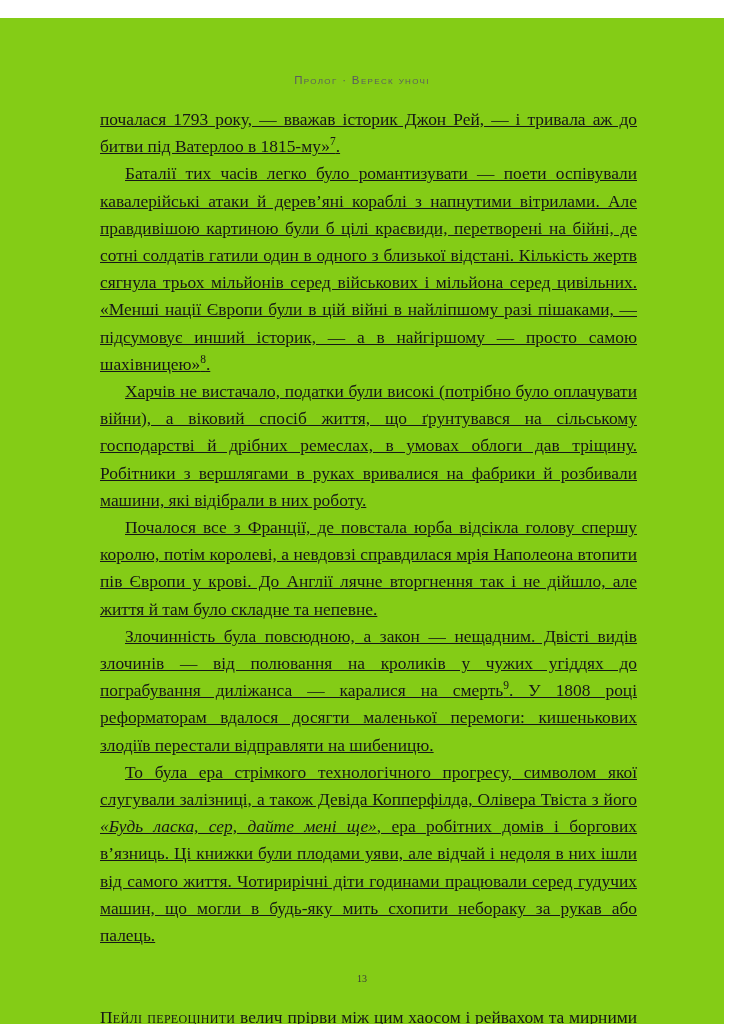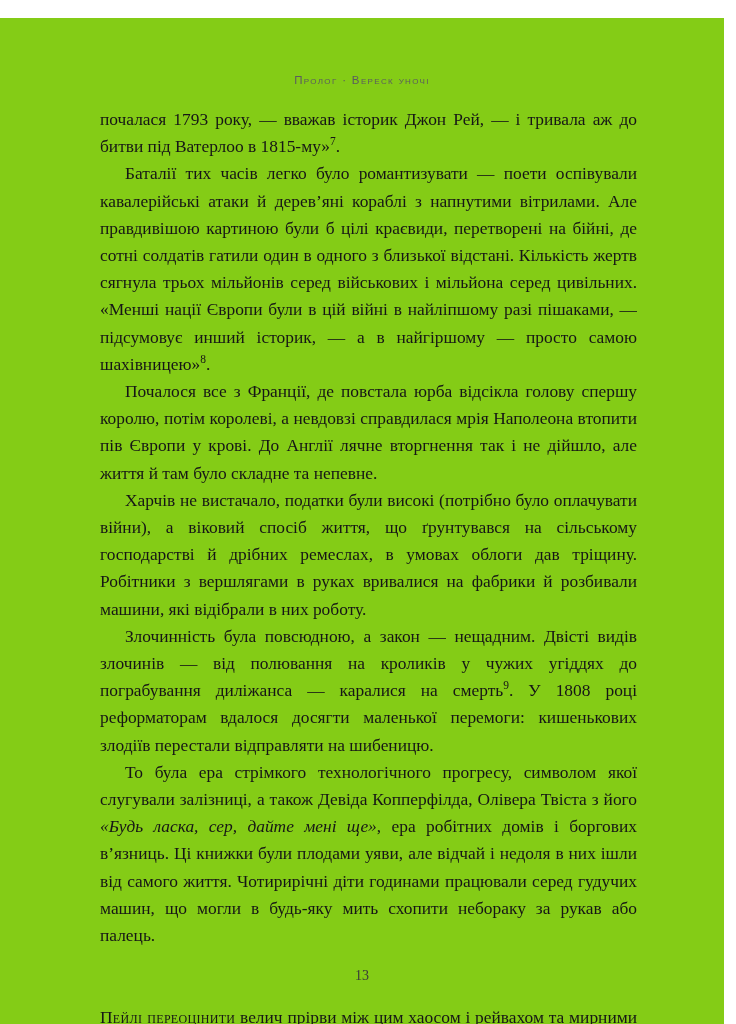"почалася 1793 року, — вважав" .para { text-decoration: none -> underline }
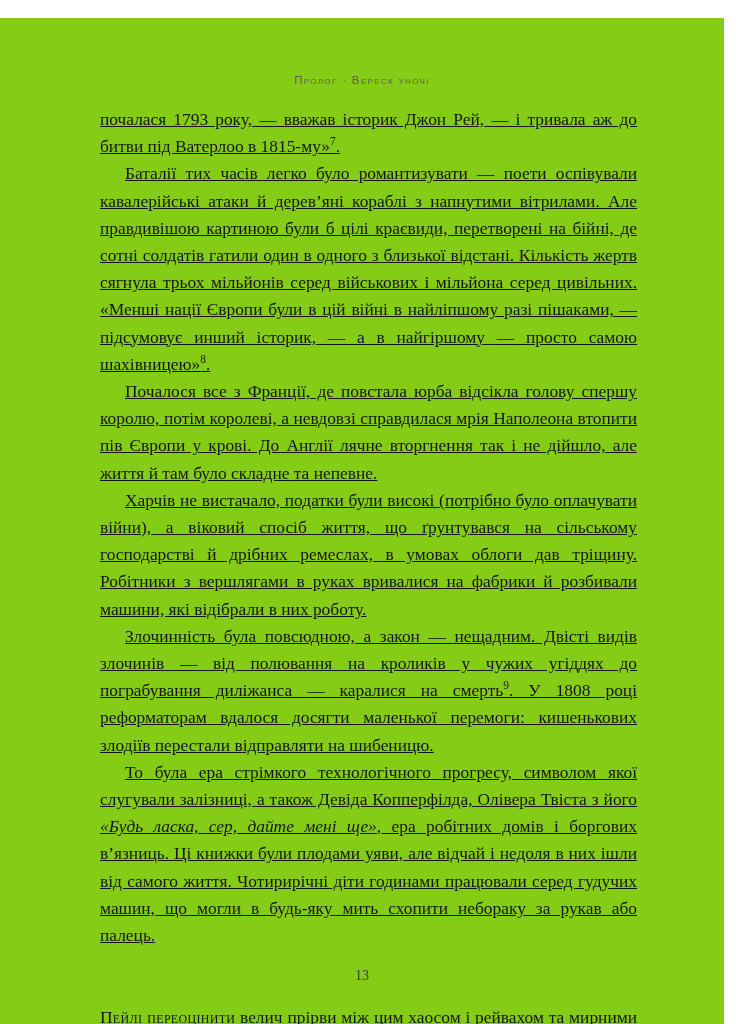"Почалося все з Франції, де" p.para { order: before "Харчів не вистачало, податки були" -> after "Харчів не вистачало, податки були" }
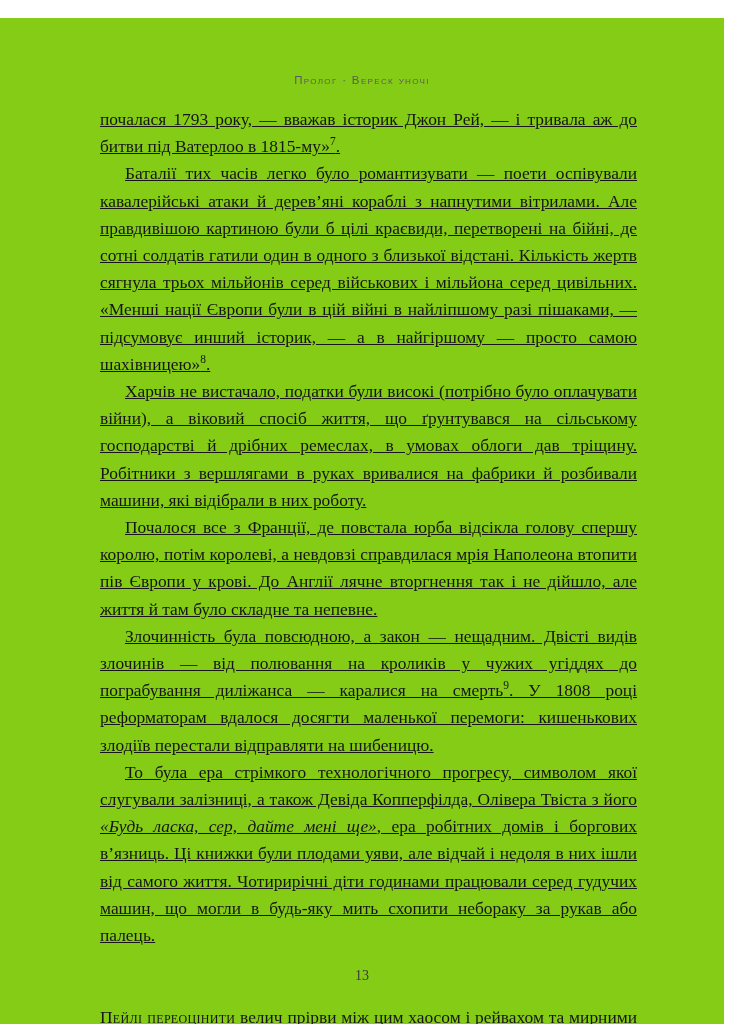"13" .folio { font-size: 14px -> 10px }
